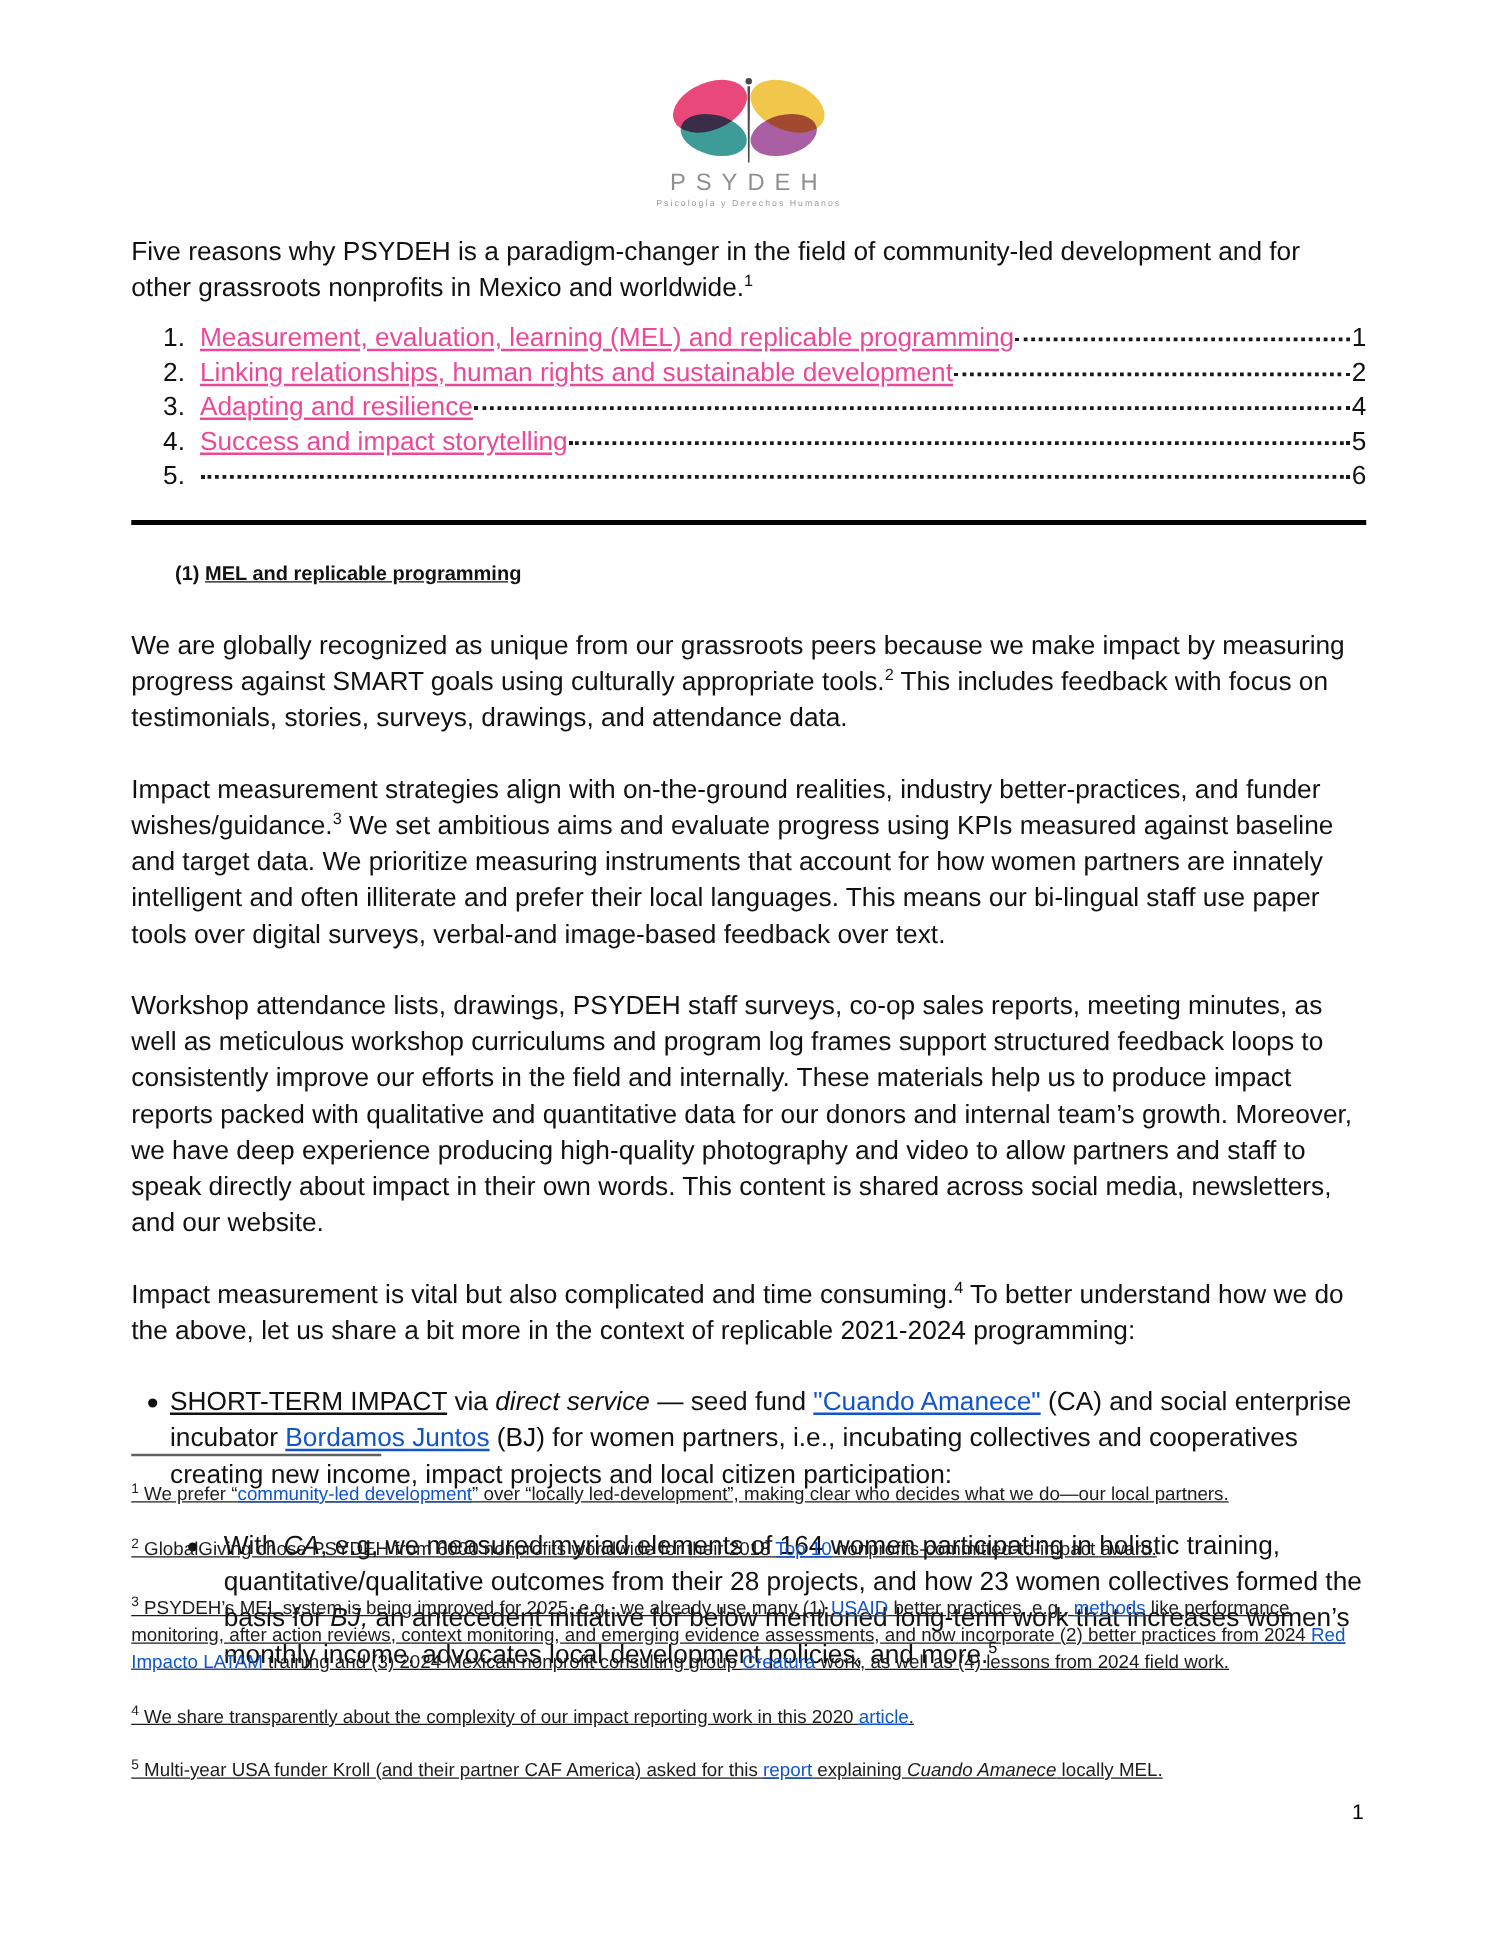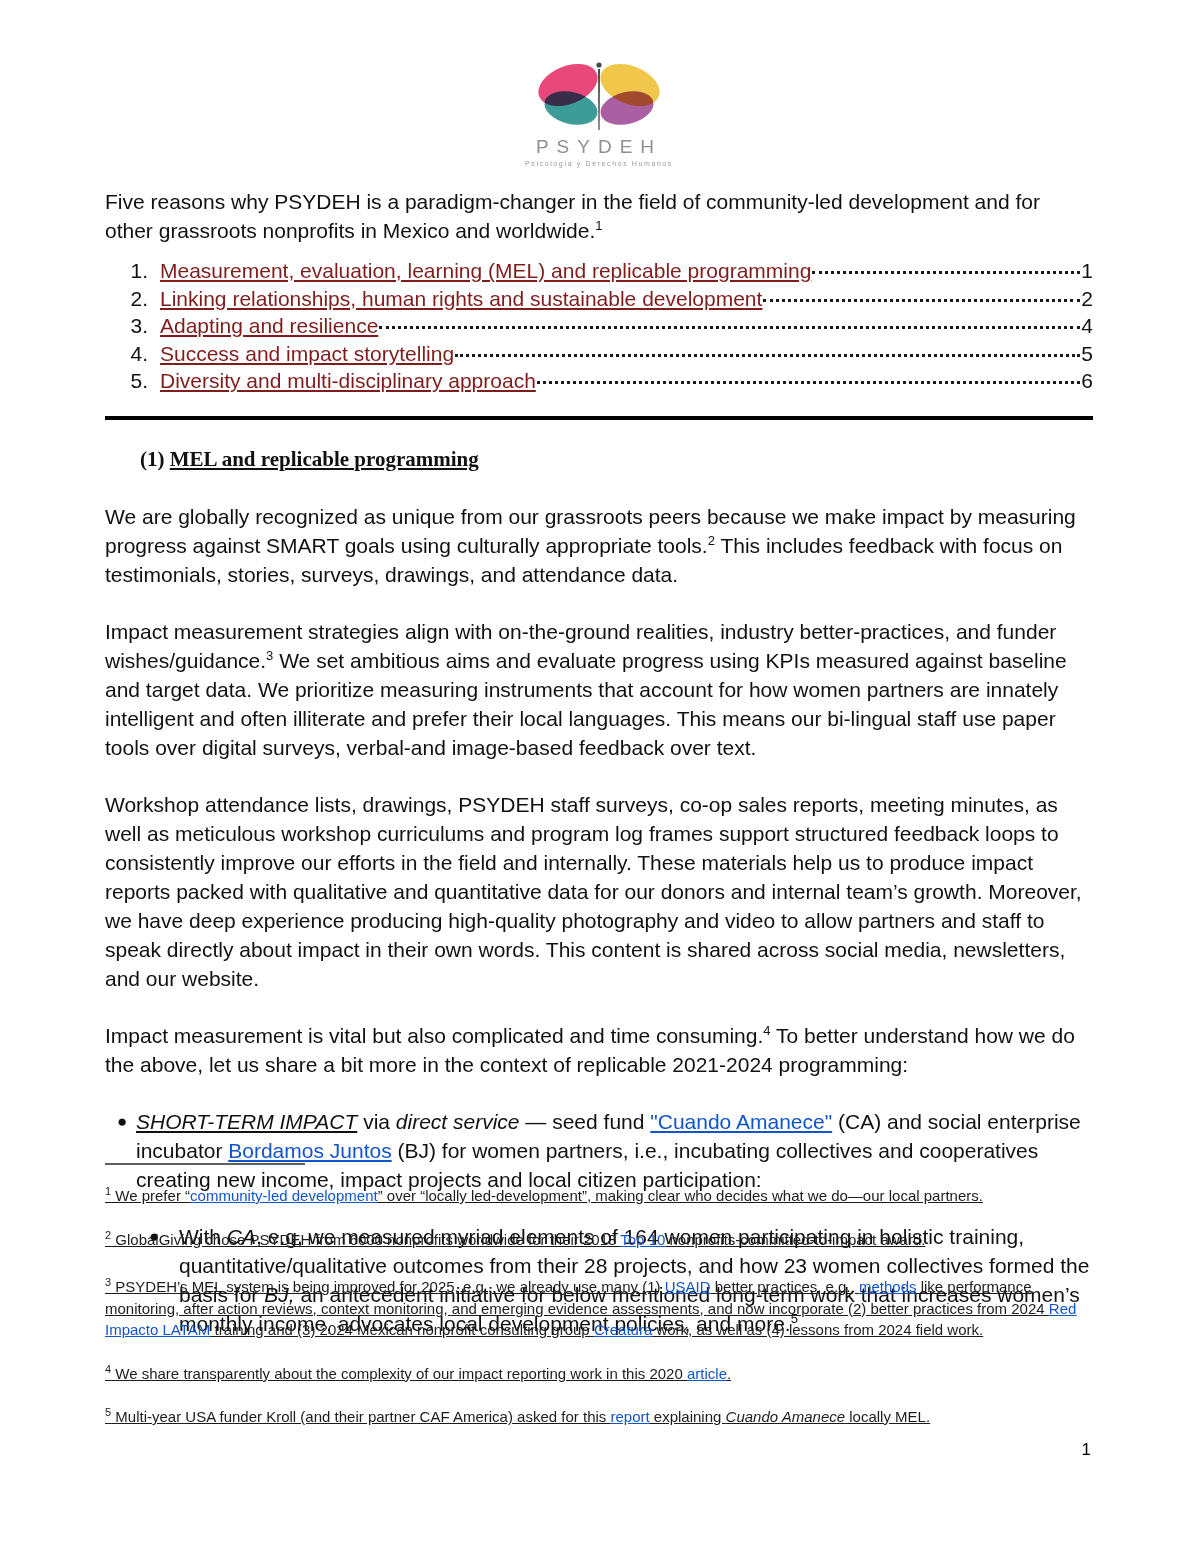"Measurement, evaluation, learning (MEL)" .toc-link { color: #7f1d1d -> #ec4899 }
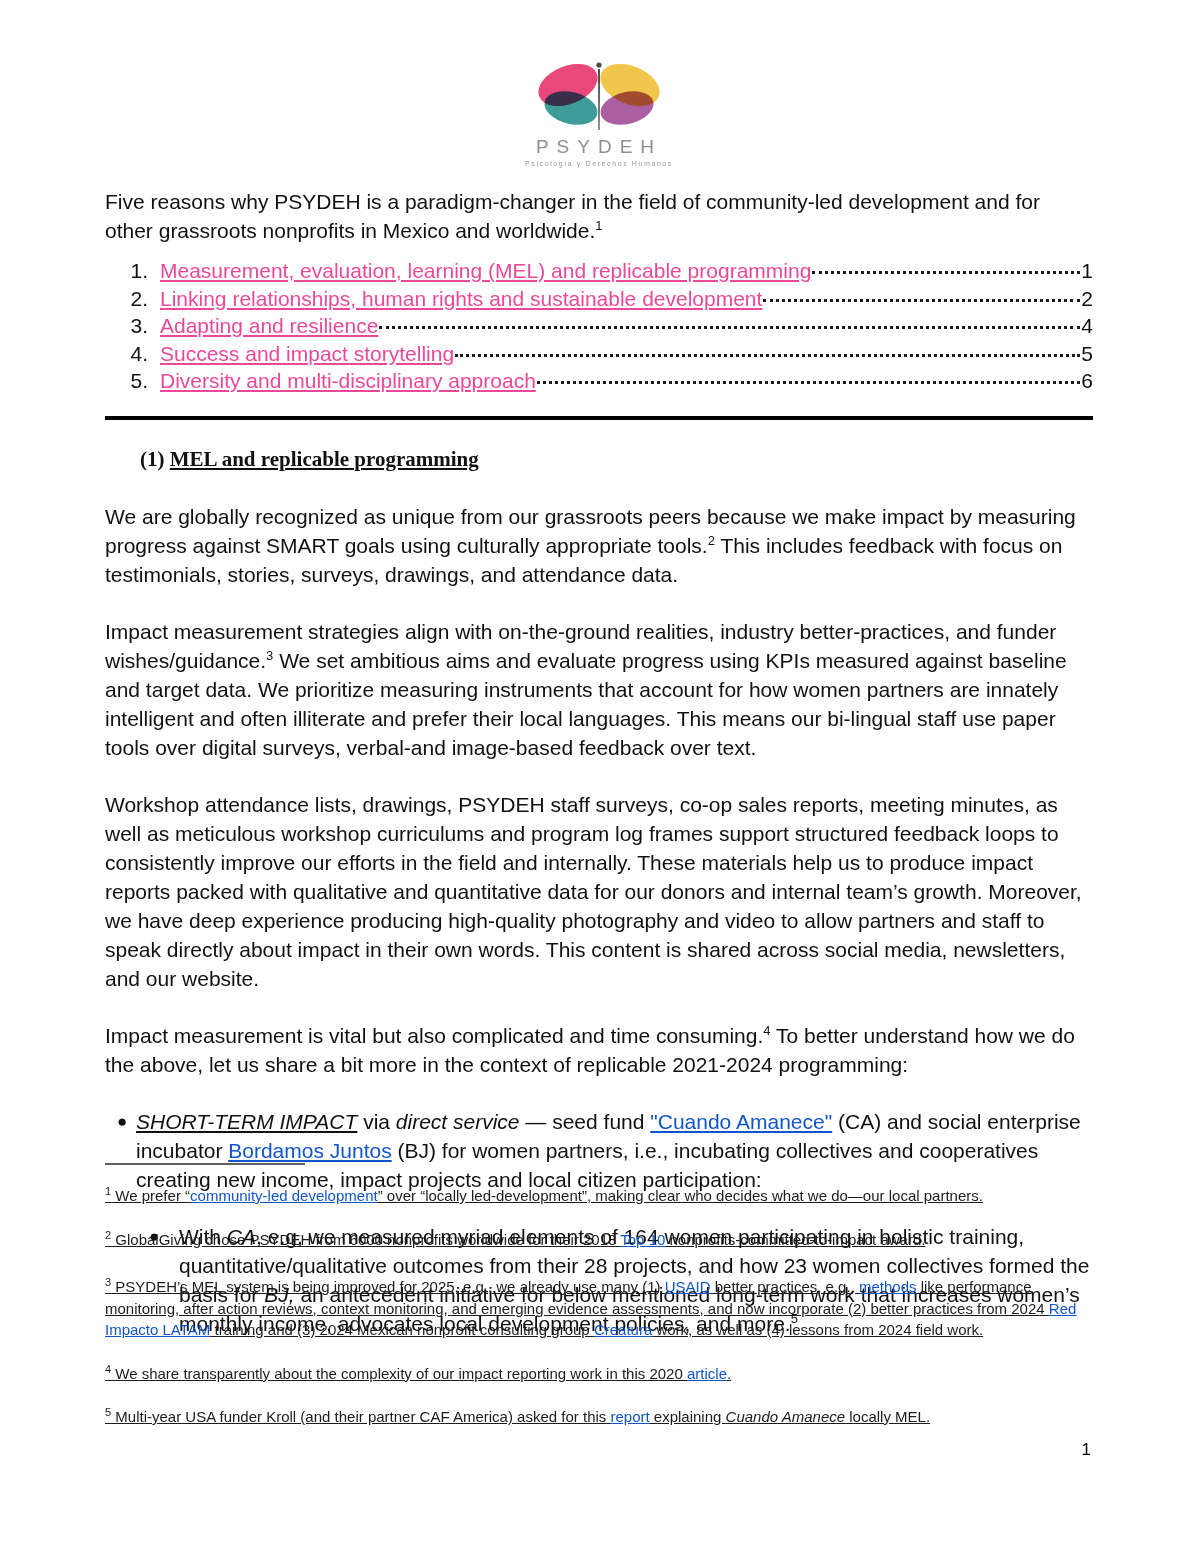"Diversity and multi-disciplinary" a.toc-link { html: <a>Diversity and multi-disciplinary approach</a> -> none }
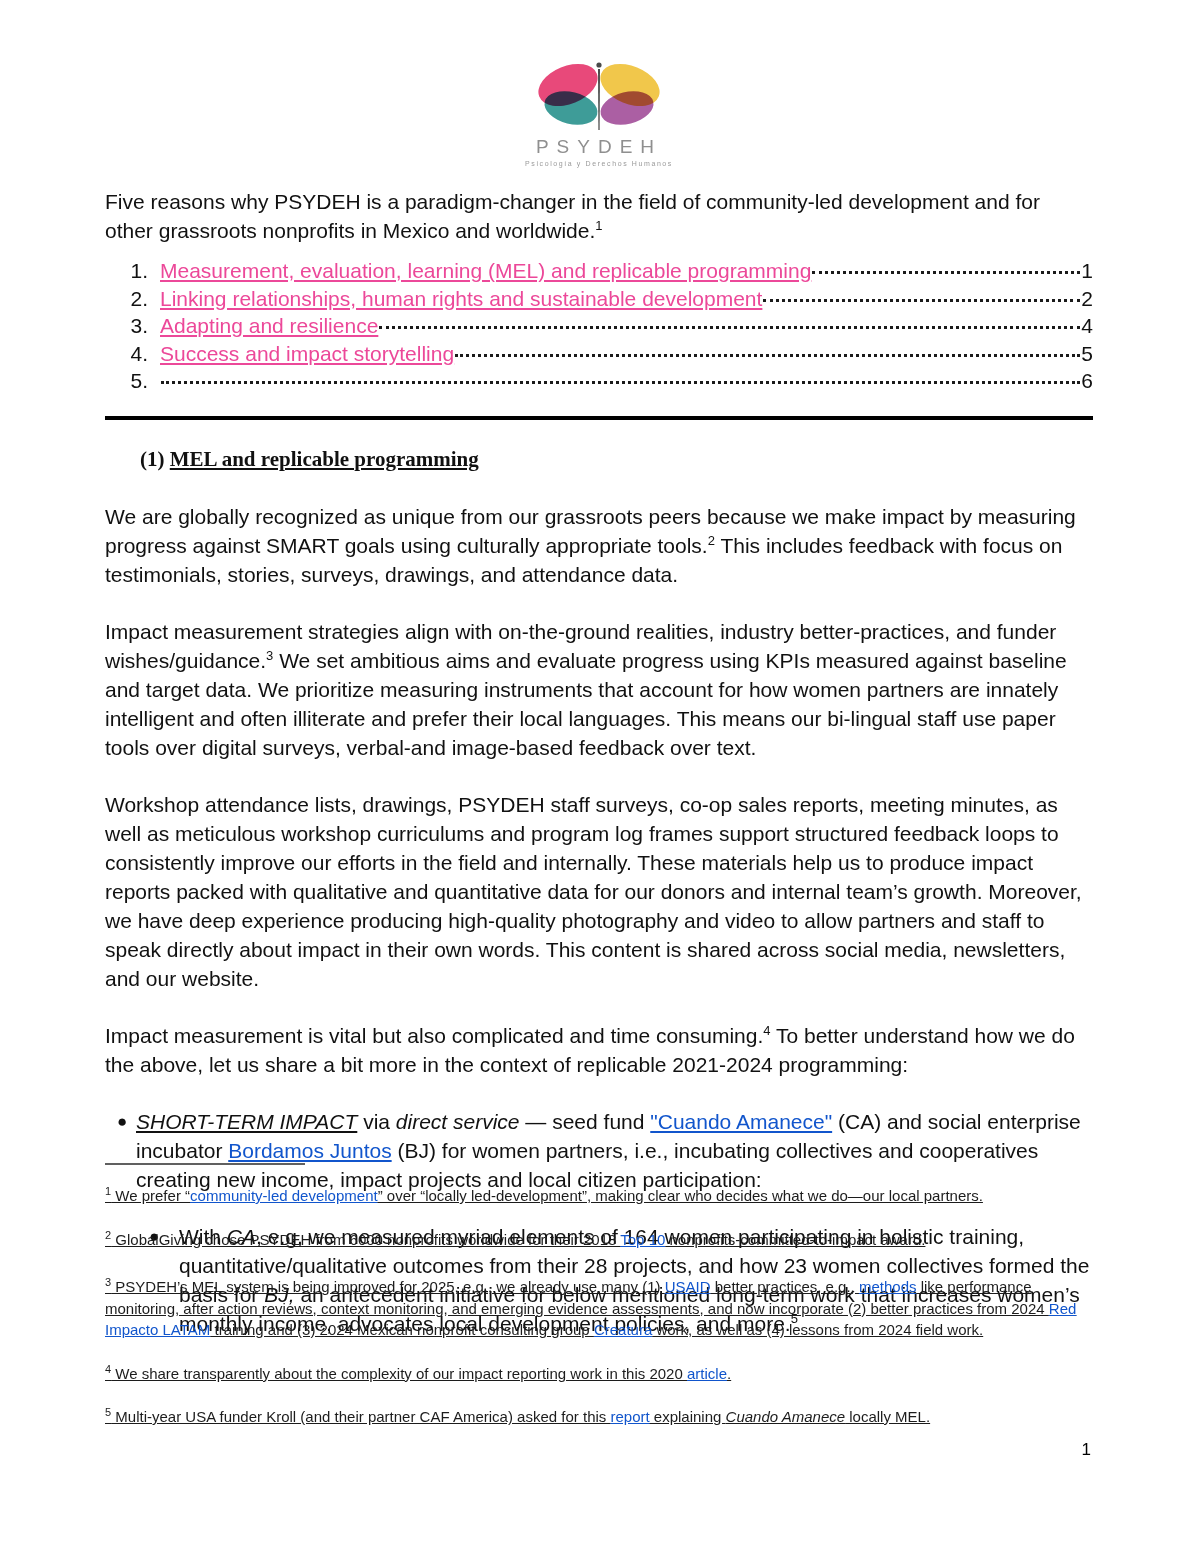"(1) MEL and replicable programming" .section-heading { font-family: Liberation Serif, serif -> none; font-size: 21px -> 16px }
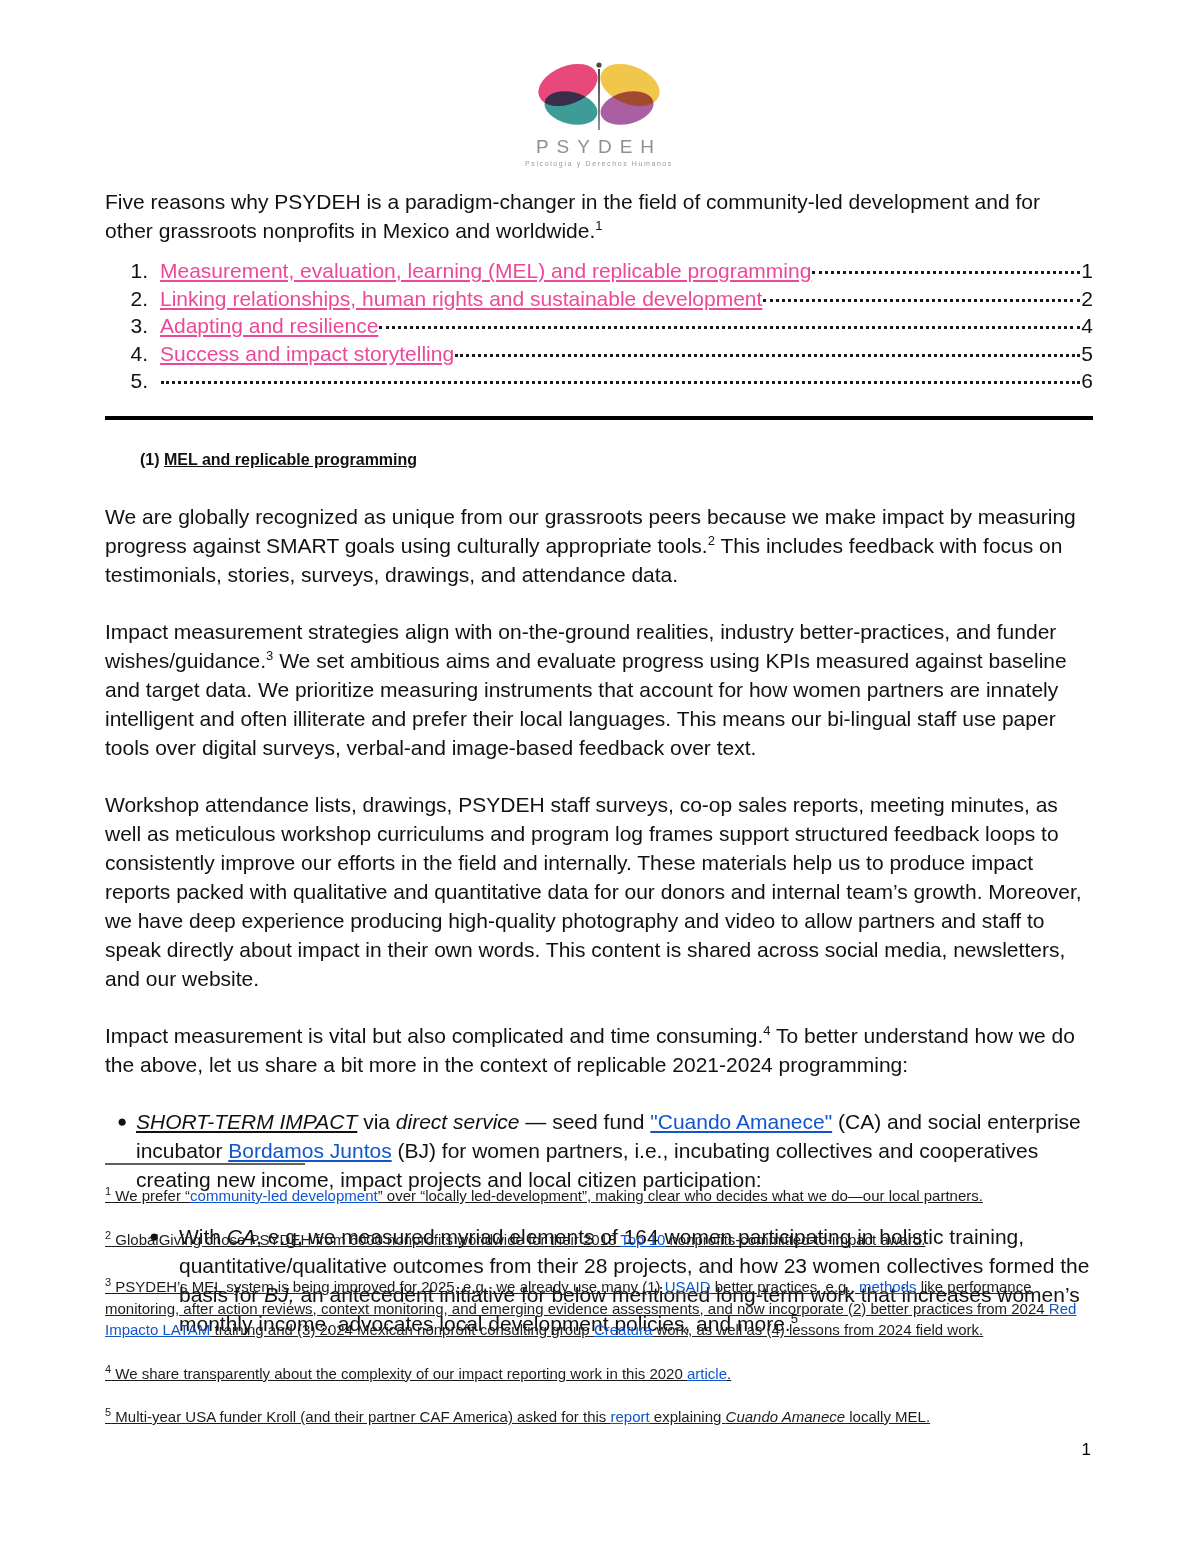"SHORT-TERM IMPACT" .s-iu { font-style: italic -> none }
